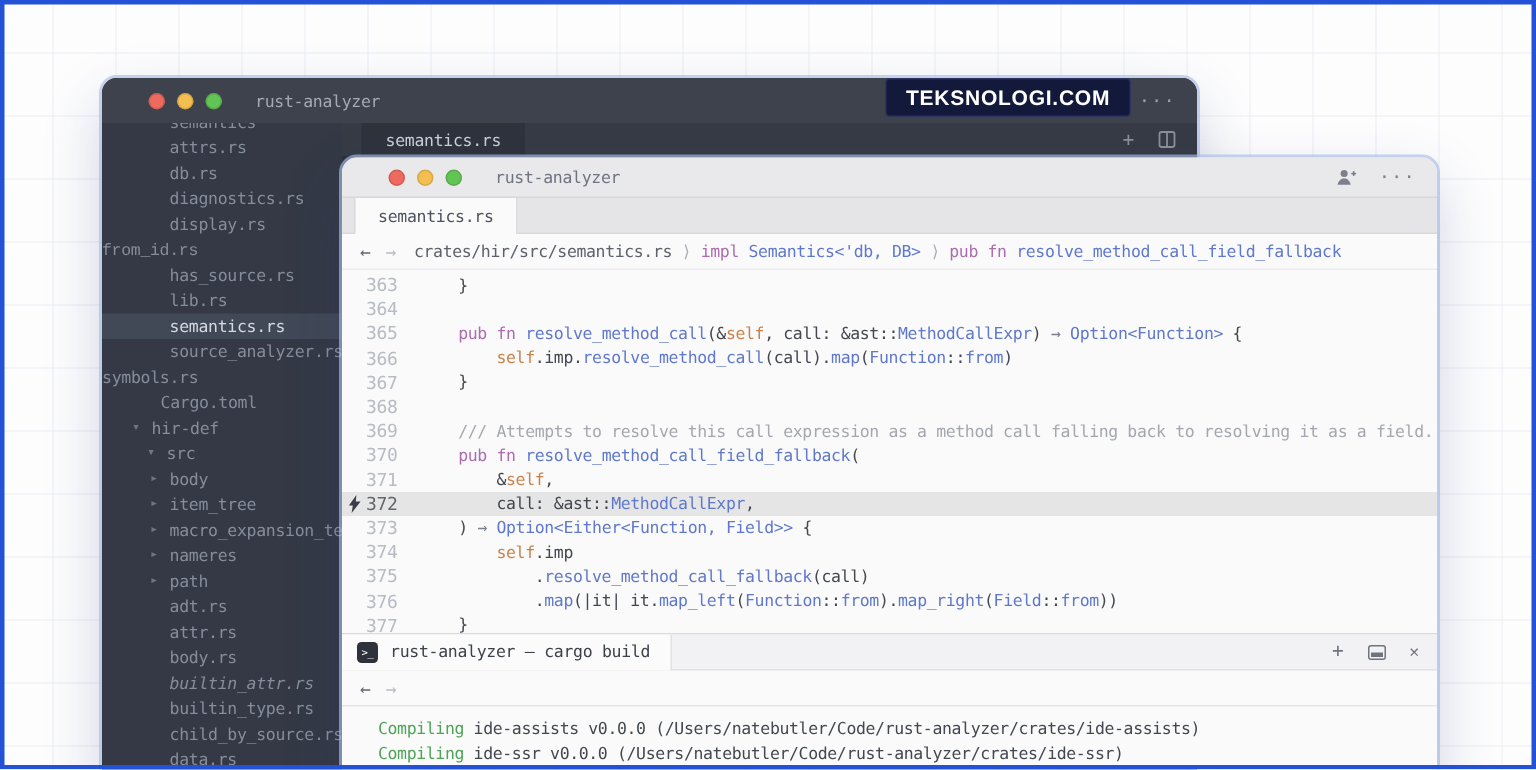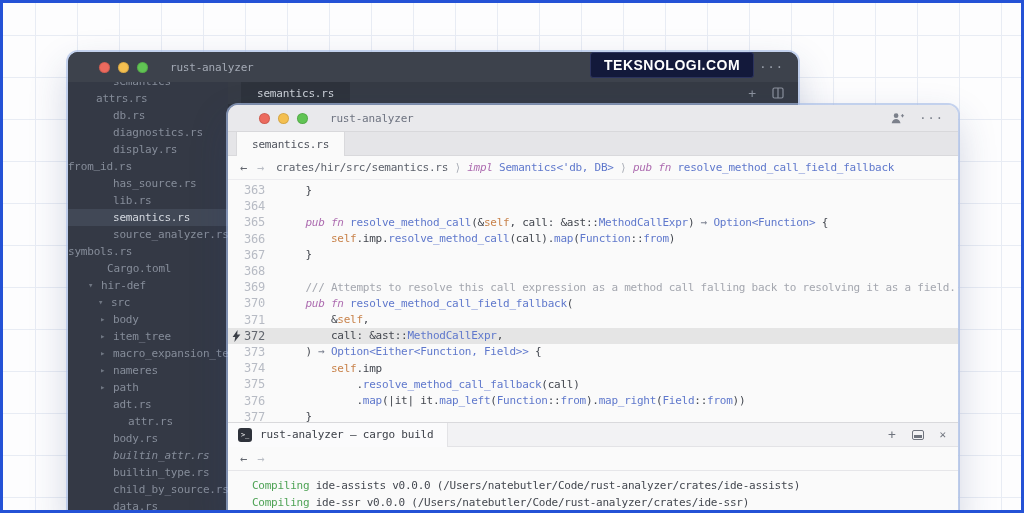"attrs.rs" span.slabel { padding-left: 28px -> 45px }
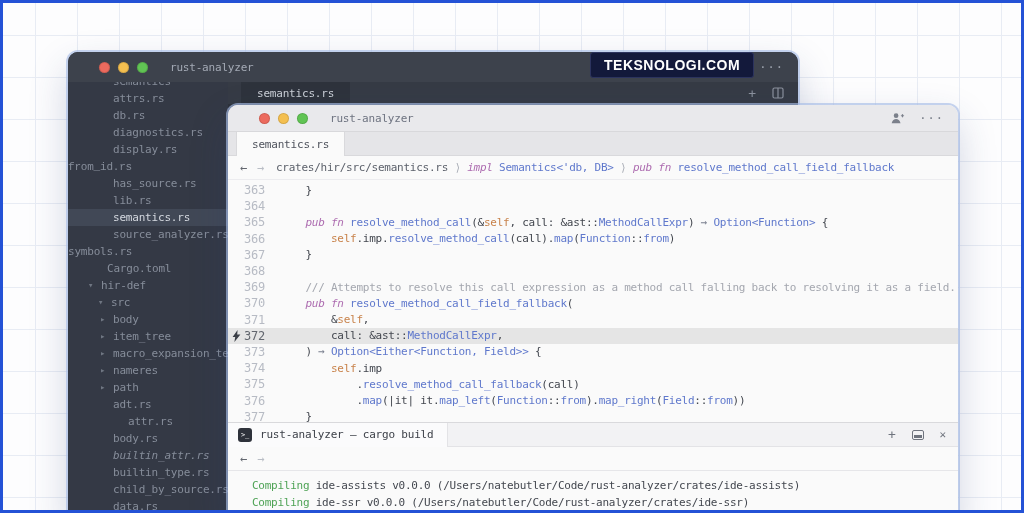"impl" .tk-k { font-style: italic -> none }
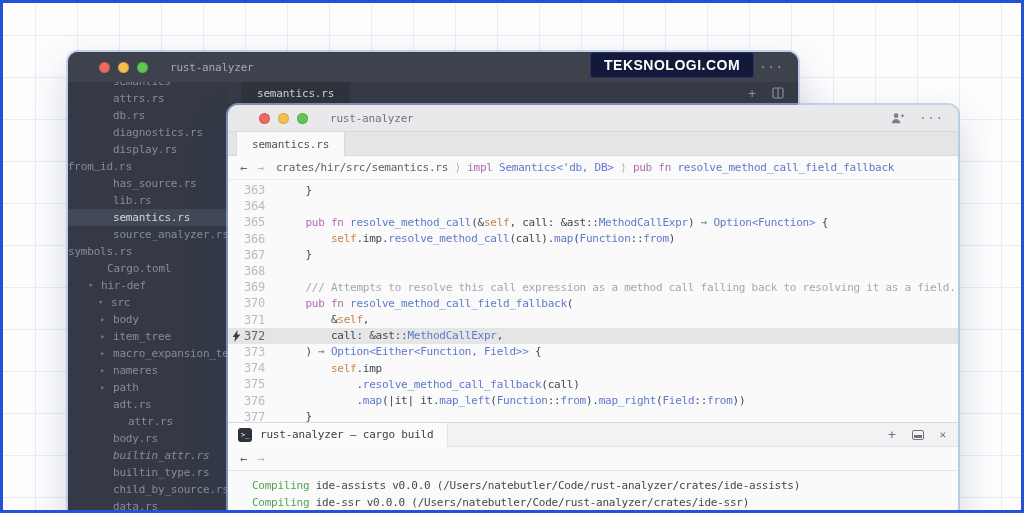"attr.rs" span.slabel { padding-left: 60px -> 45px }
